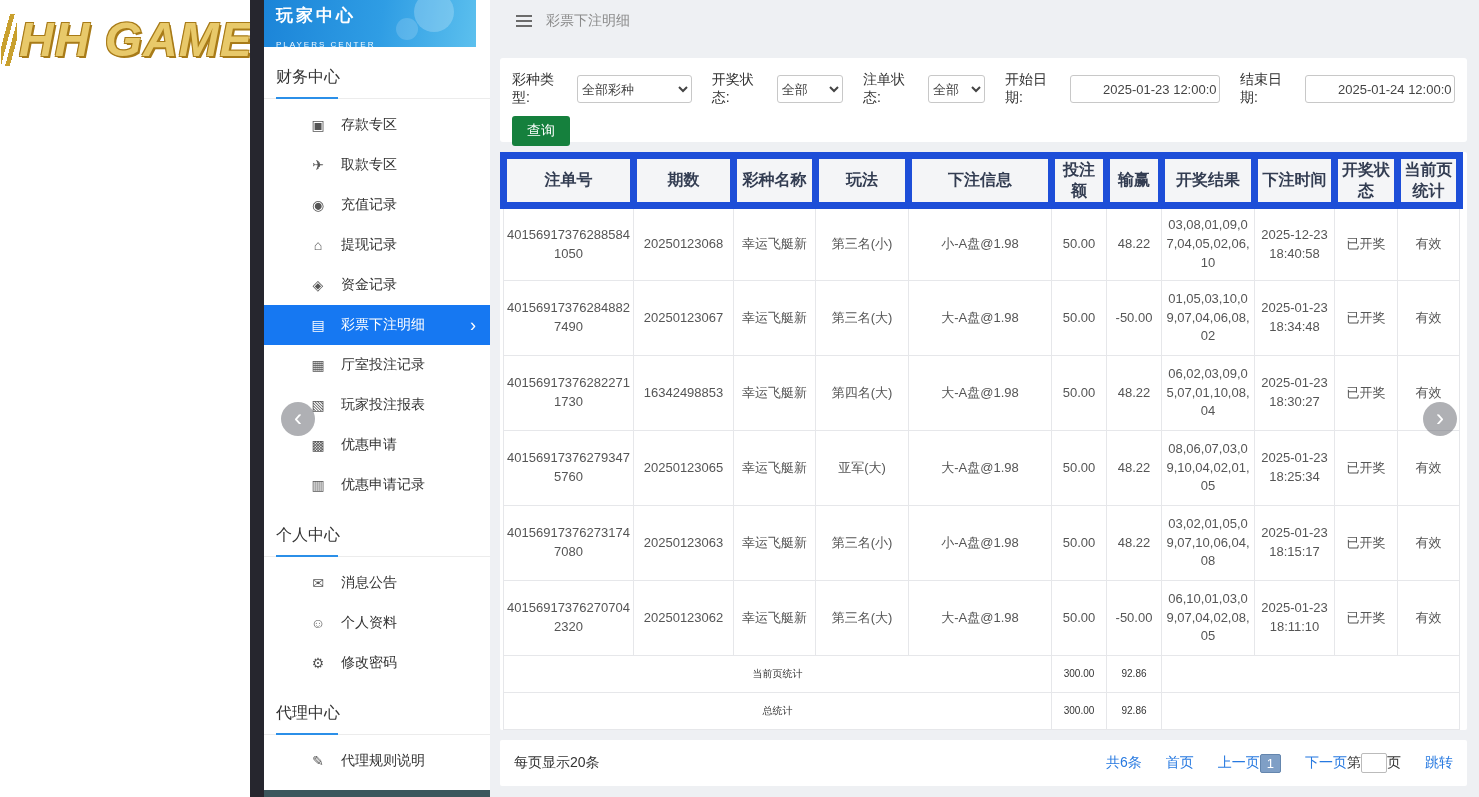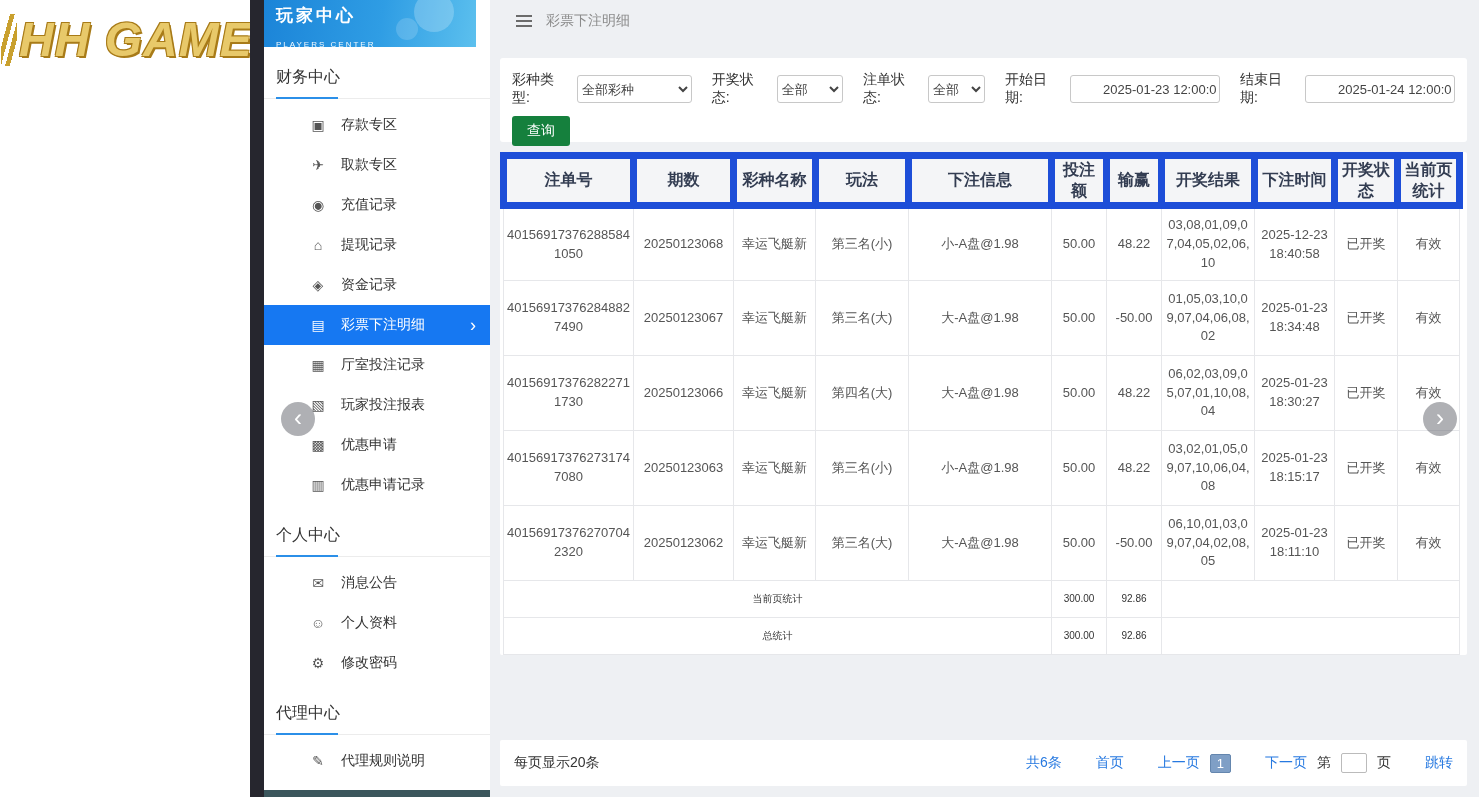"20250123066" td.cell-period { text: 20250123066 -> 16342498853 }
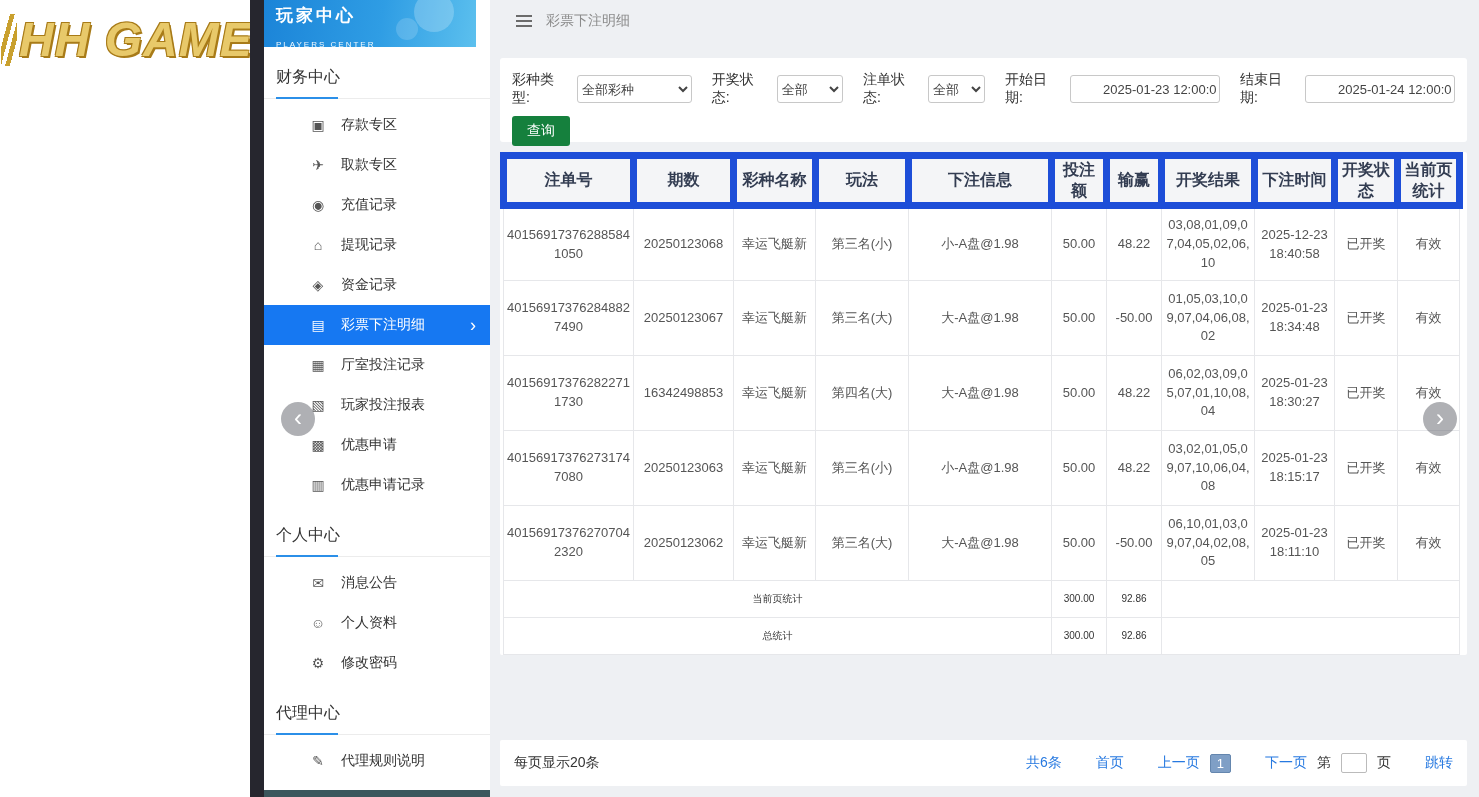"401569173762793475760" tr { html: none -> <tr> <td>401569173762793475760</td> <td>20250123065</td> <td>幸运飞艇新</td> <td>亚军(大)</td> <td>大-A盘@1.98</td> <td>50.00</td> <td>48.22</td> <td>08,06,07,03,09,10,04,02,01,05</td> <td>2025-01-23 18:25:34</td> <td>已开奖</td> <td>有效</td> </tr> }
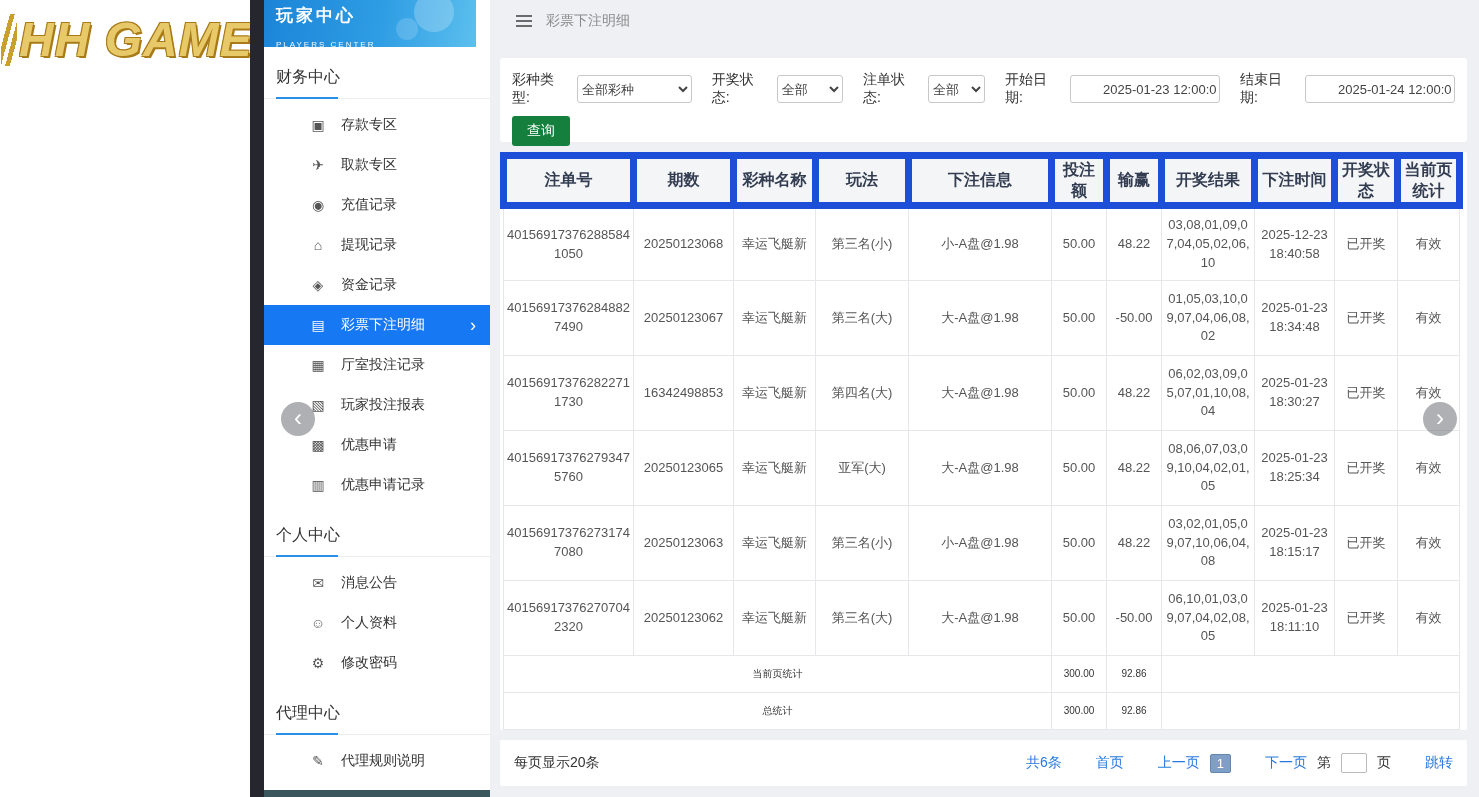"共6条" .pager-right { gap: 10px -> none }
